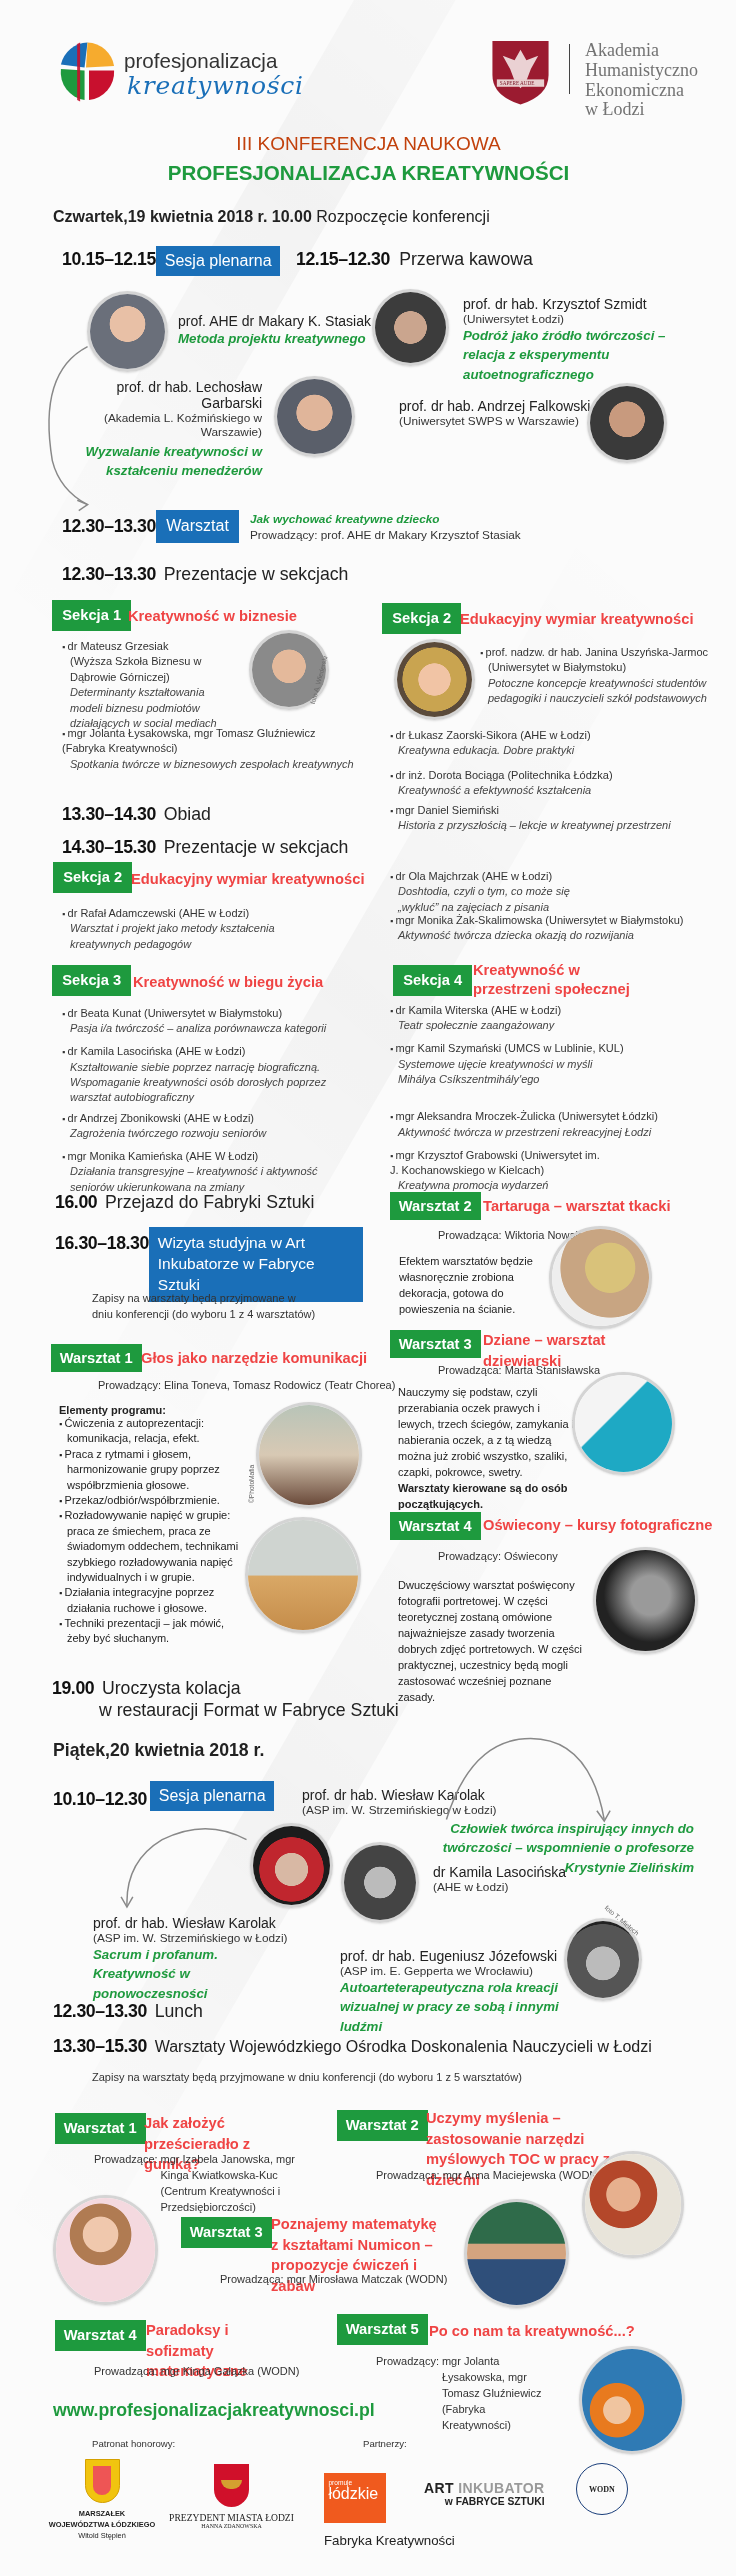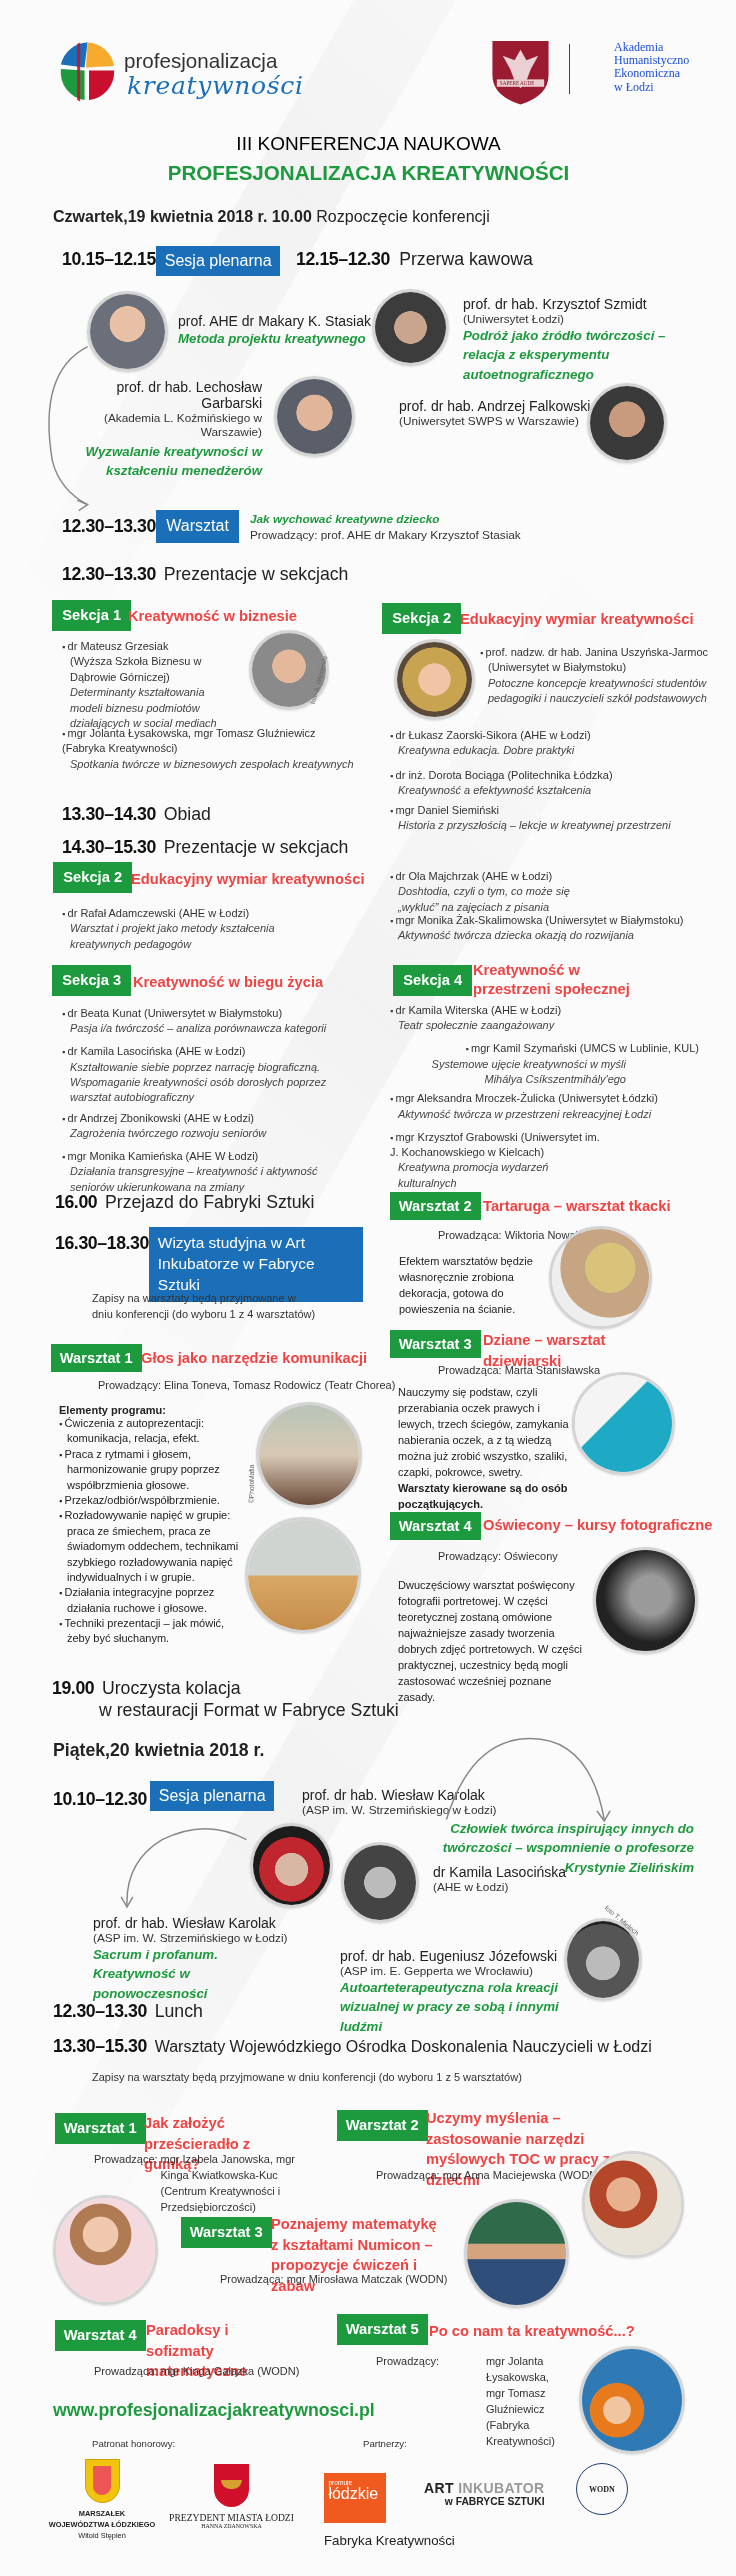"Akademia" div.abs { color: #1d4ed8 -> #737373; font-size: 12px -> 18px; left: 614px -> 585px }
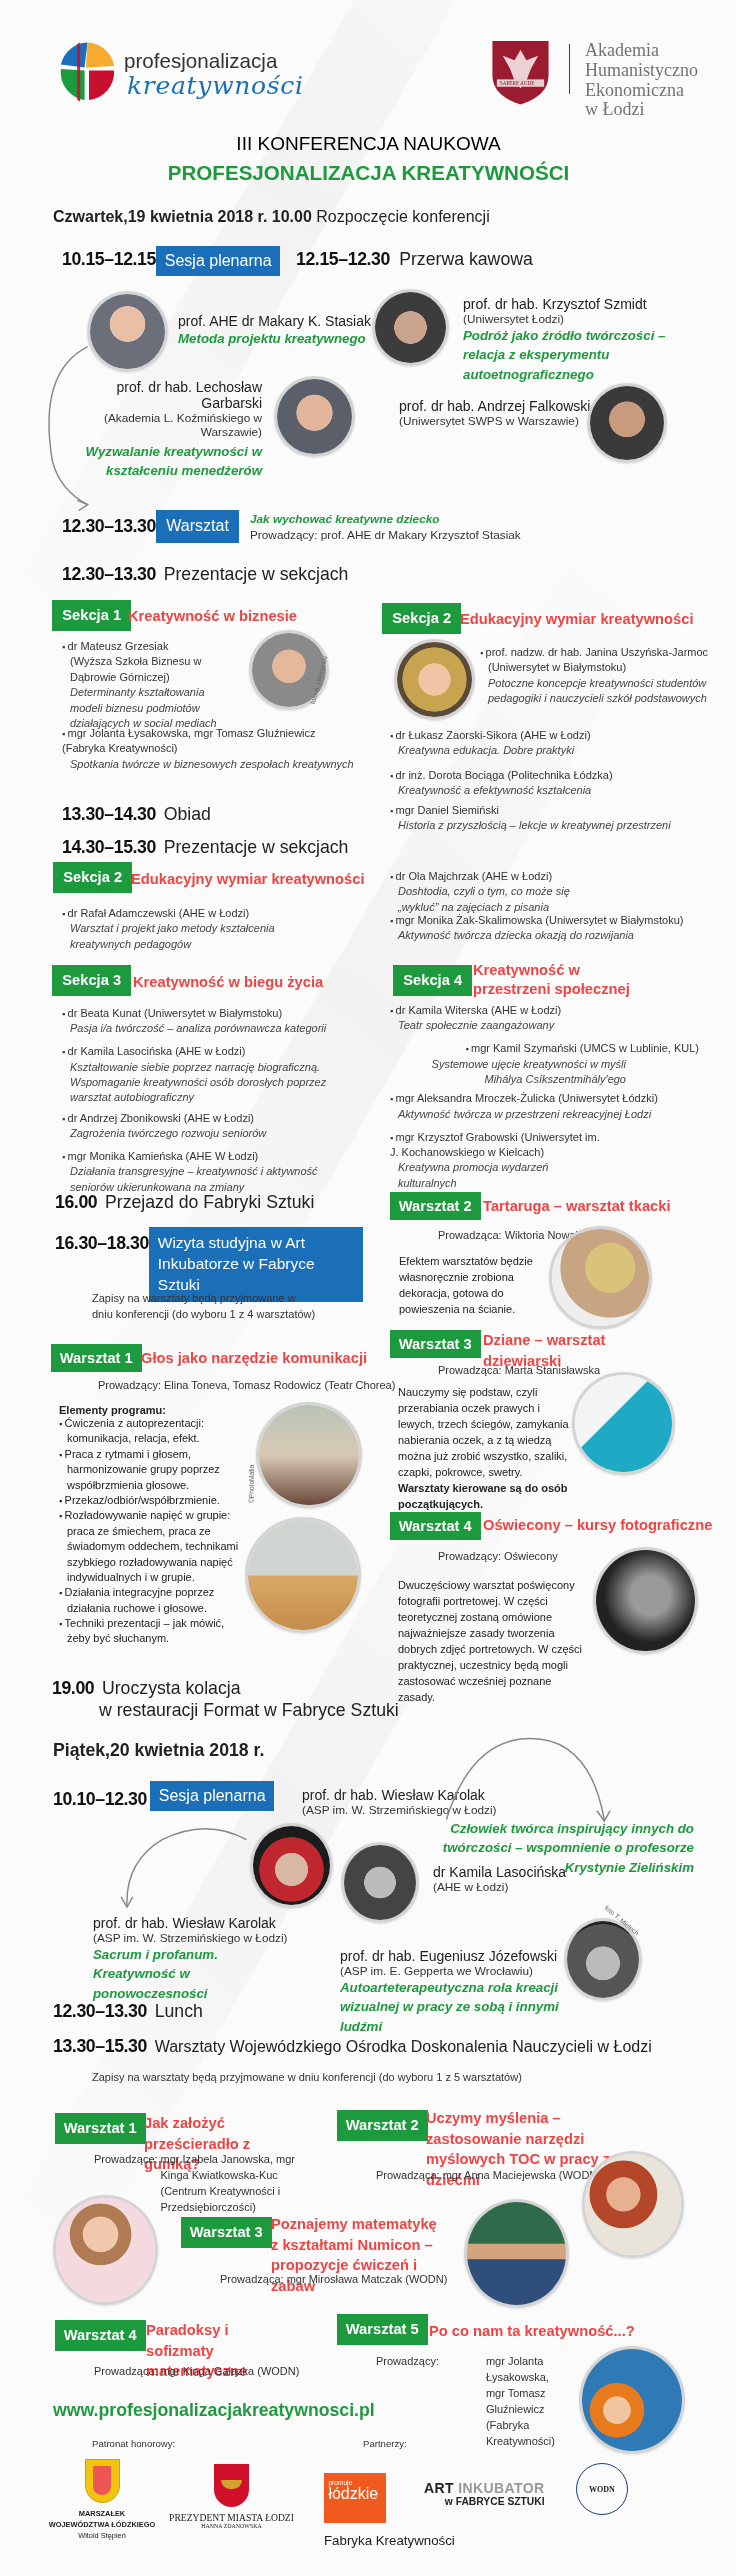"III KONFERENCJA NAUKOWA" div.abs { color: #000000 -> #c2410c }
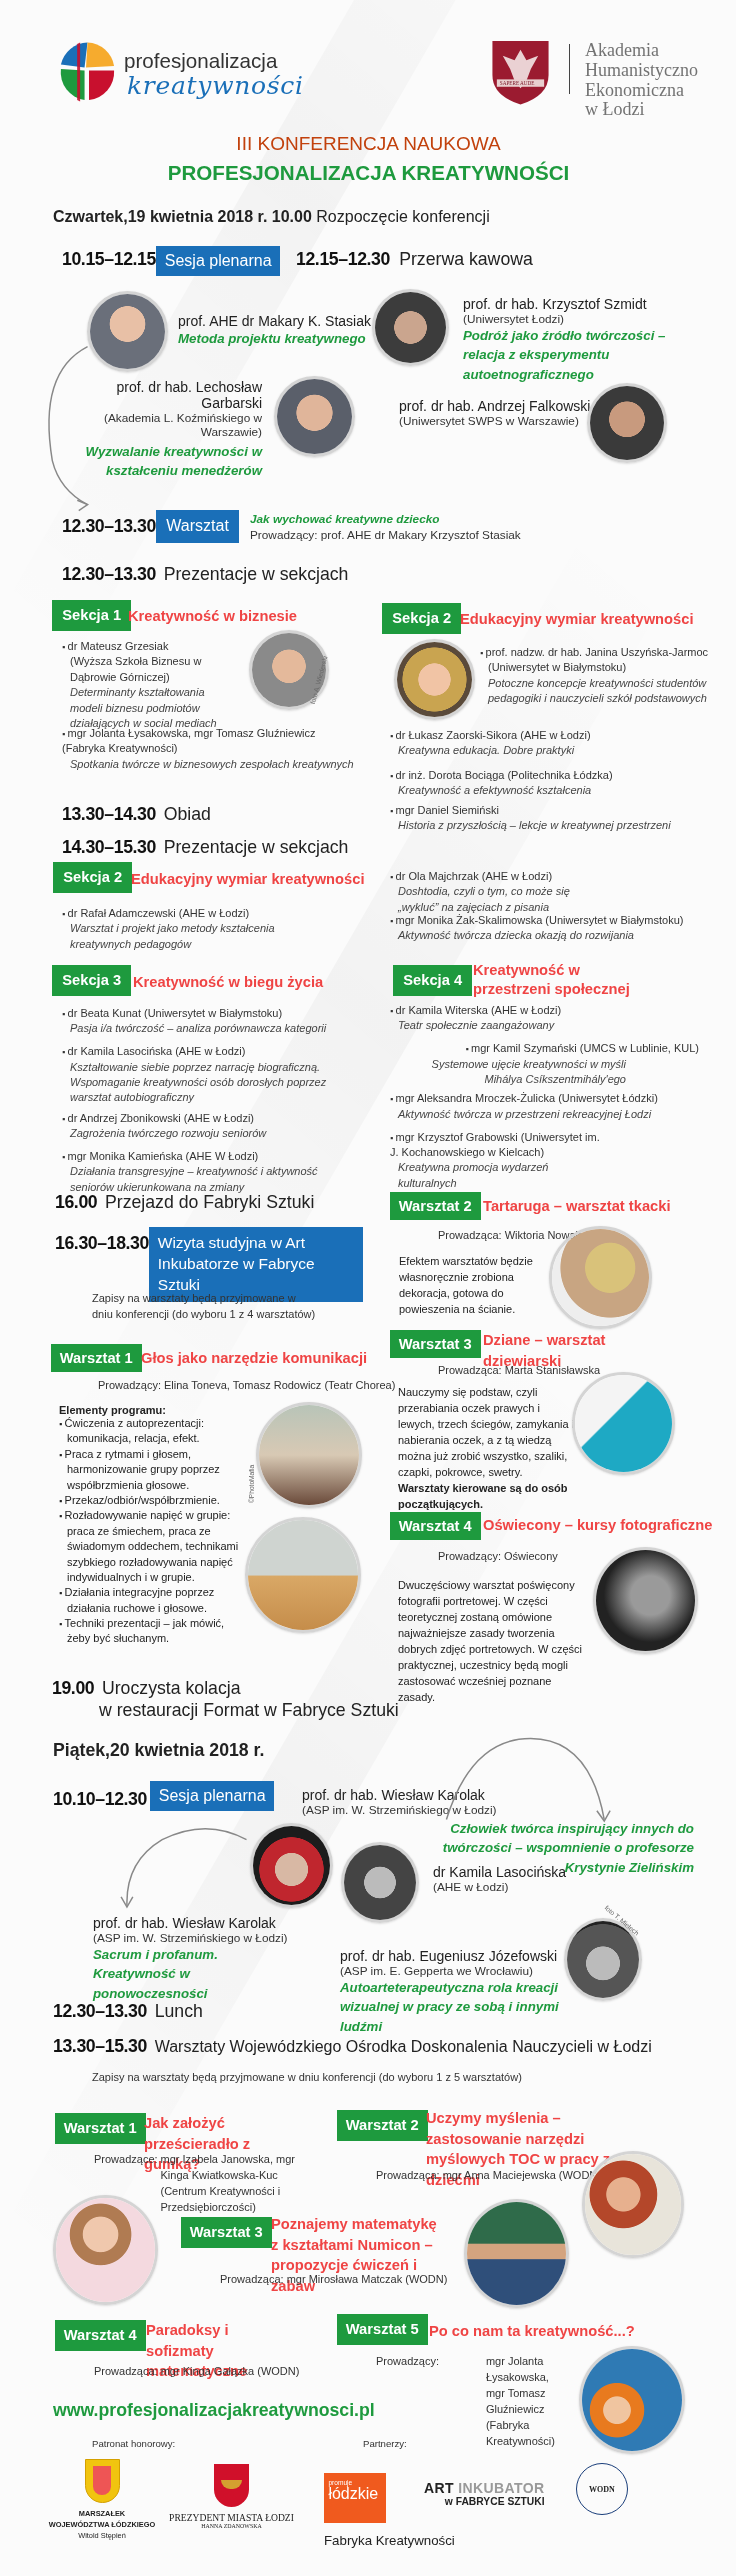"mgr Kamil Szymański (UMCS w" div.item { margin-bottom: 4px -> 22px; text-align: right -> none }
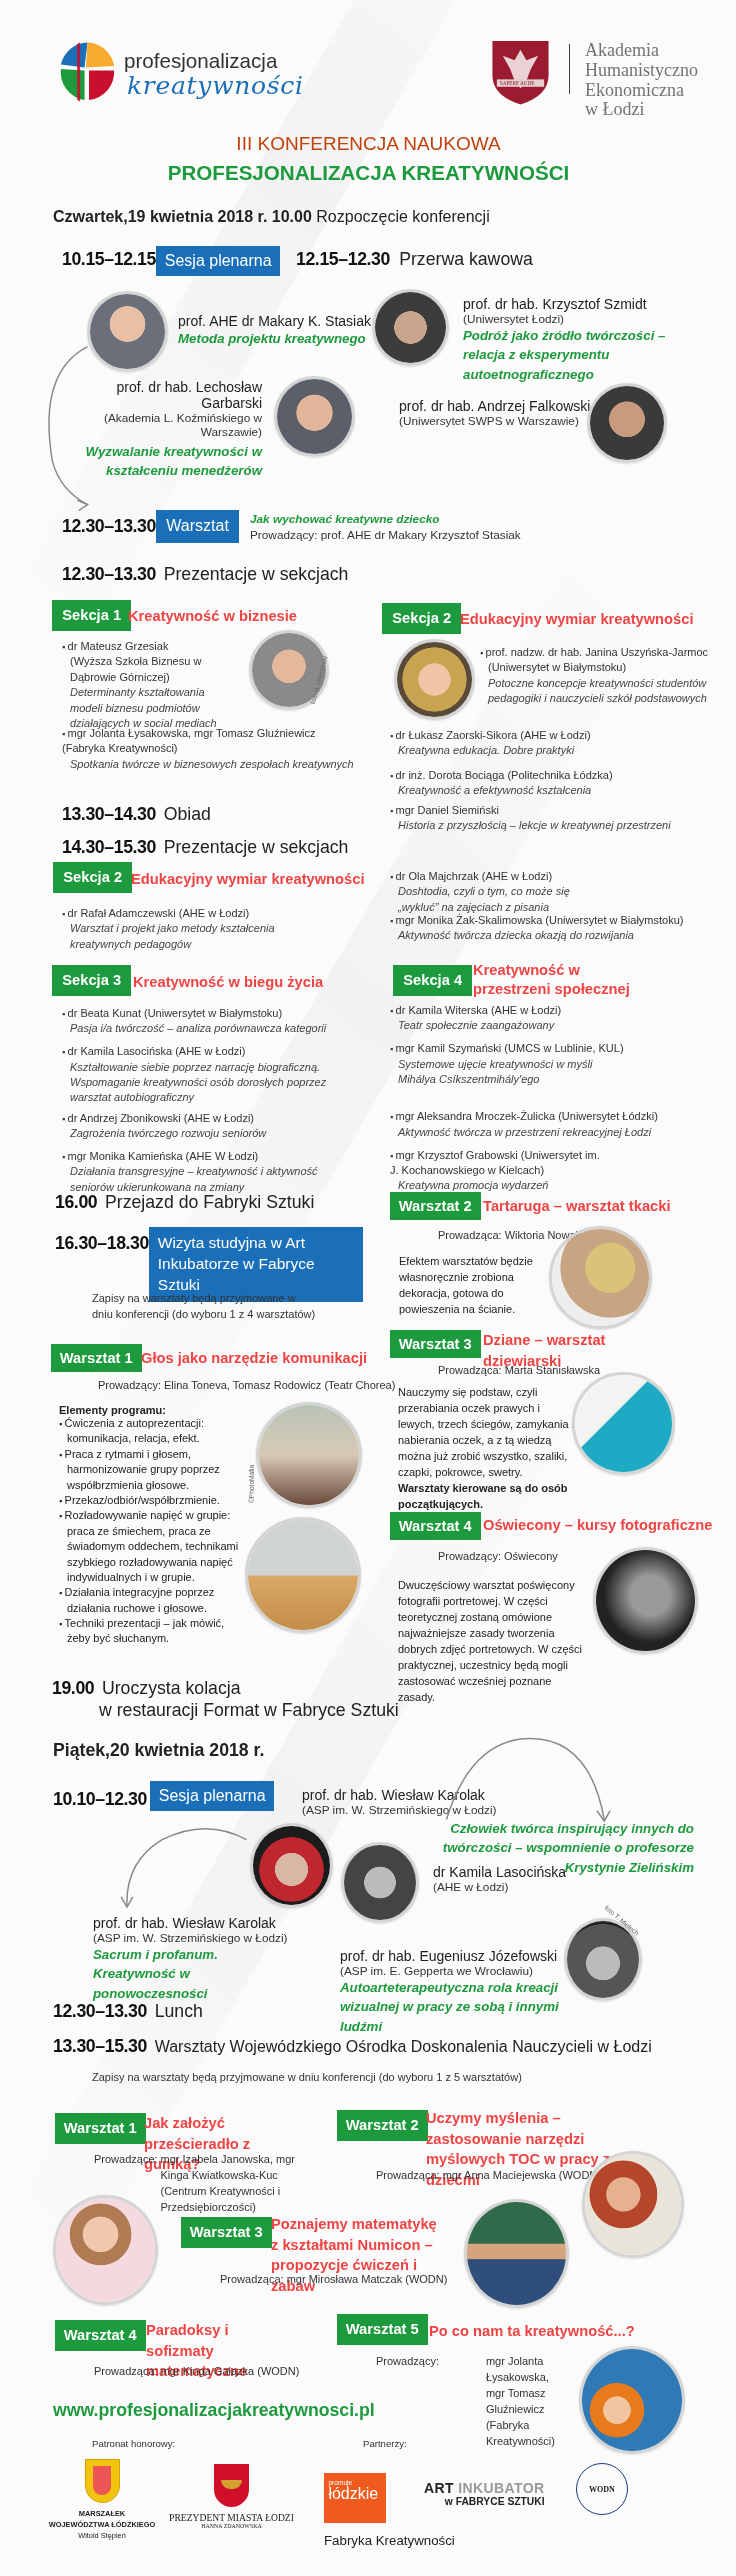"Prowadzący:" div.abs { gap: 44px -> none }
